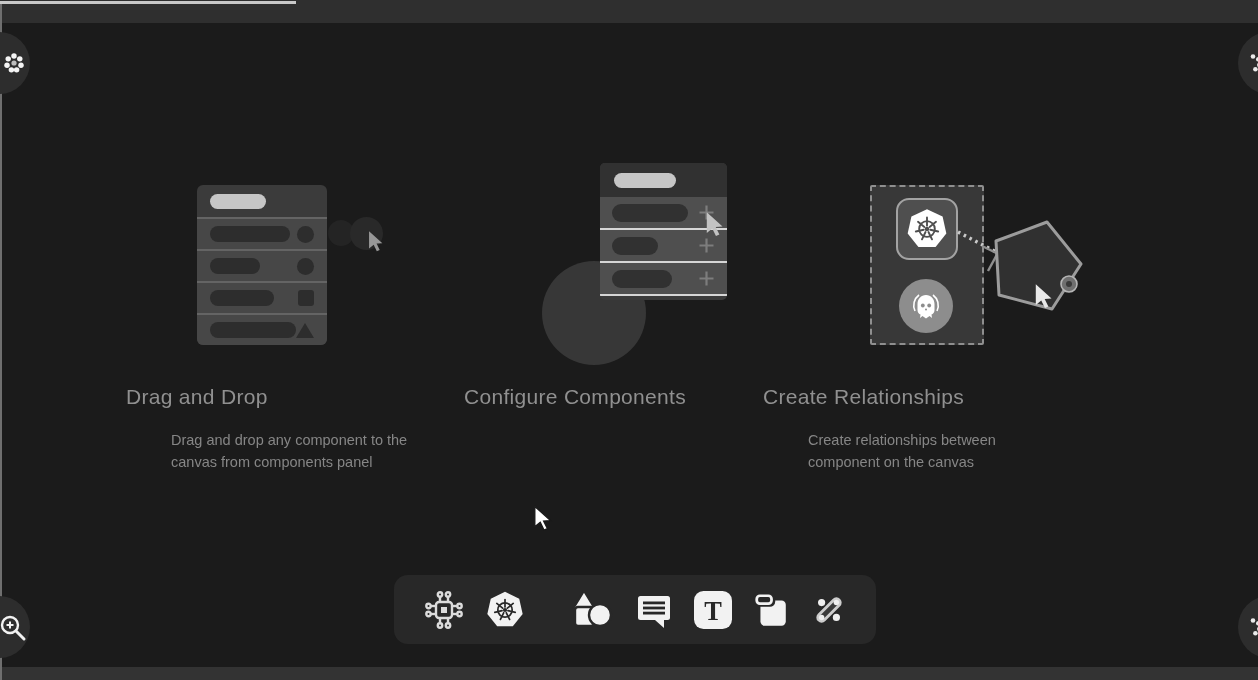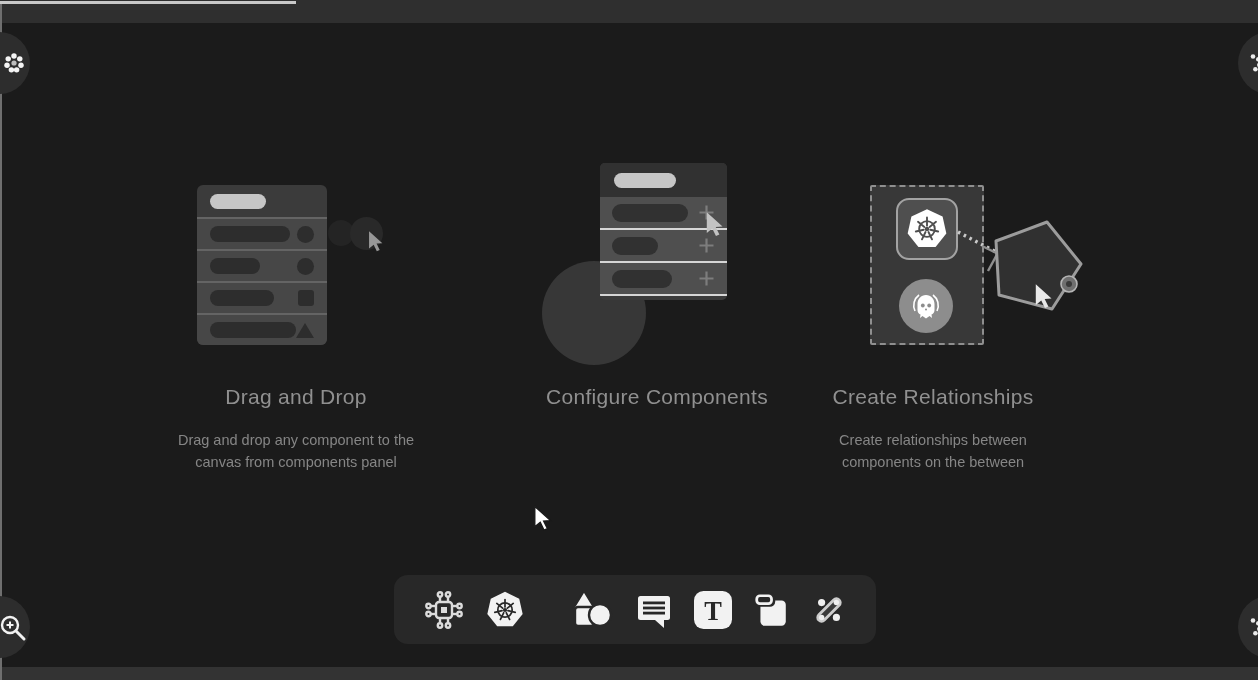"Drag and Drop" .step-text { text-align: center -> none }
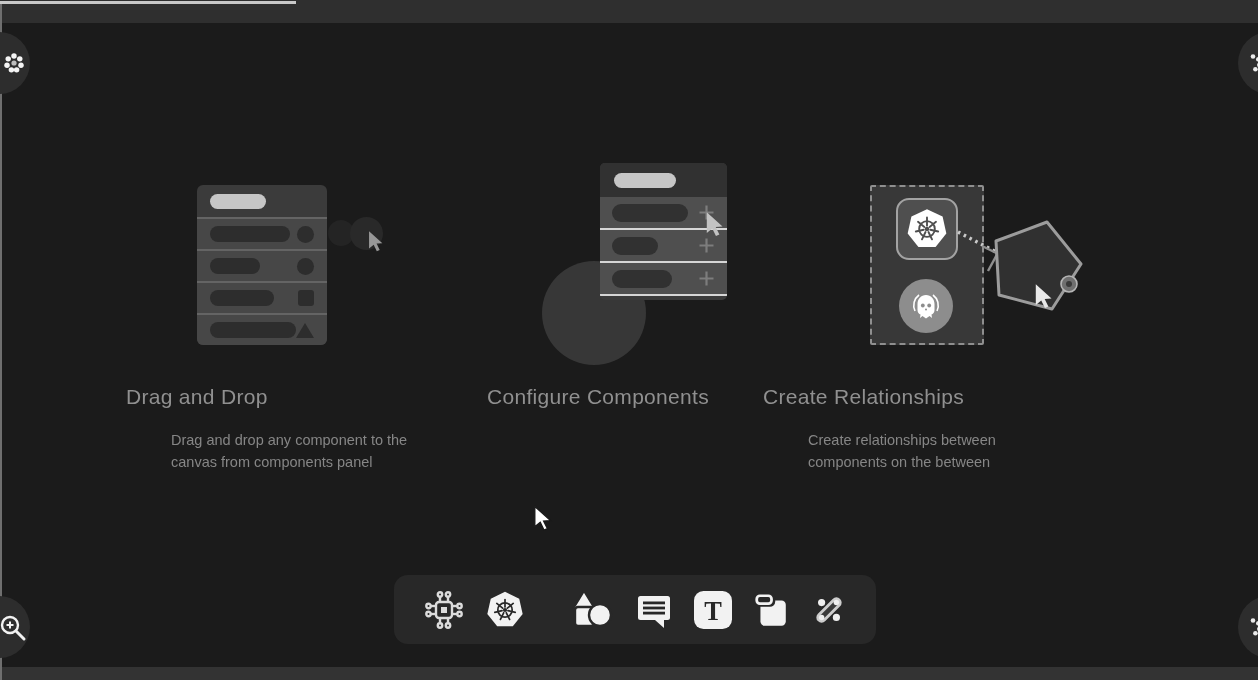"Configure Components" div.step-text { left: 487px -> 464px }
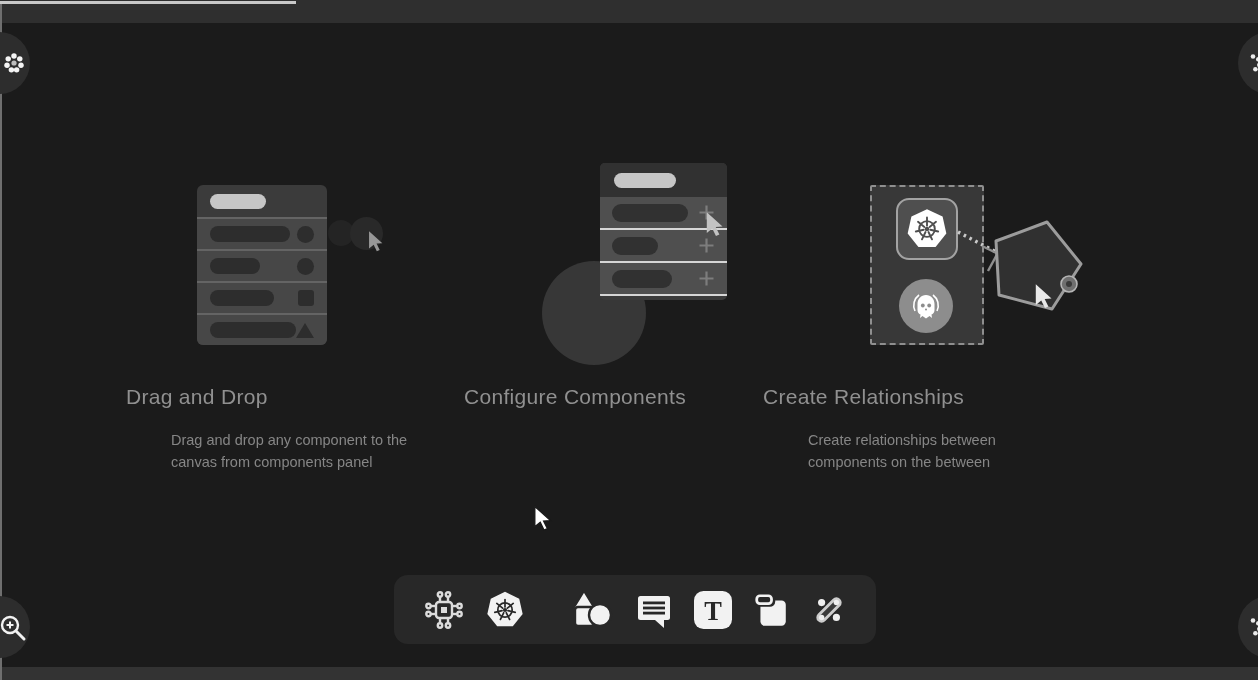"Create relationships between components" p.step-desc { text: components on the between -> component on the canvas }
